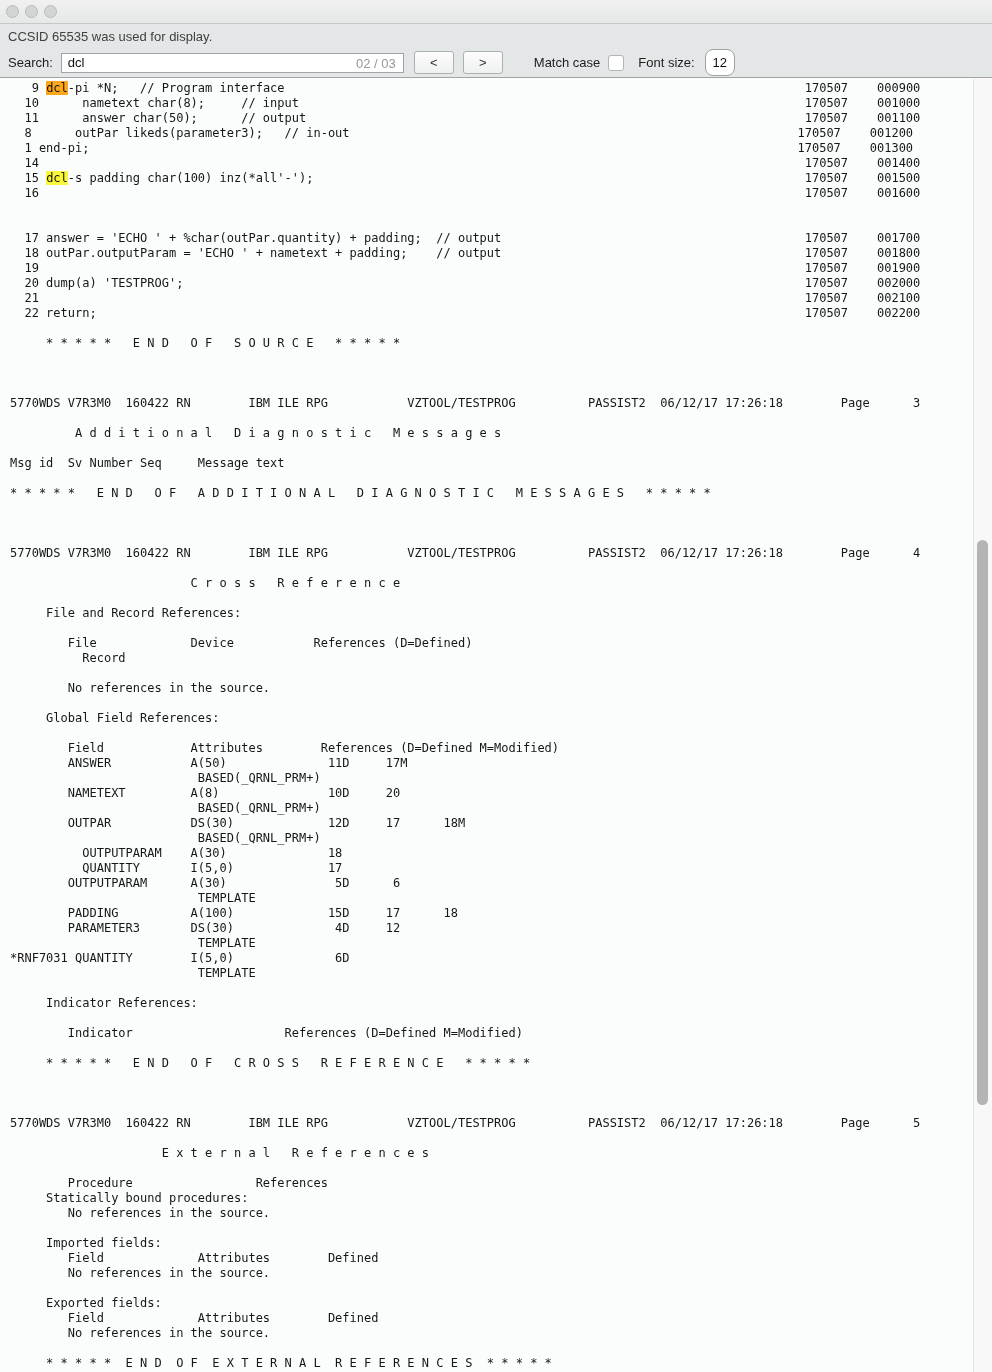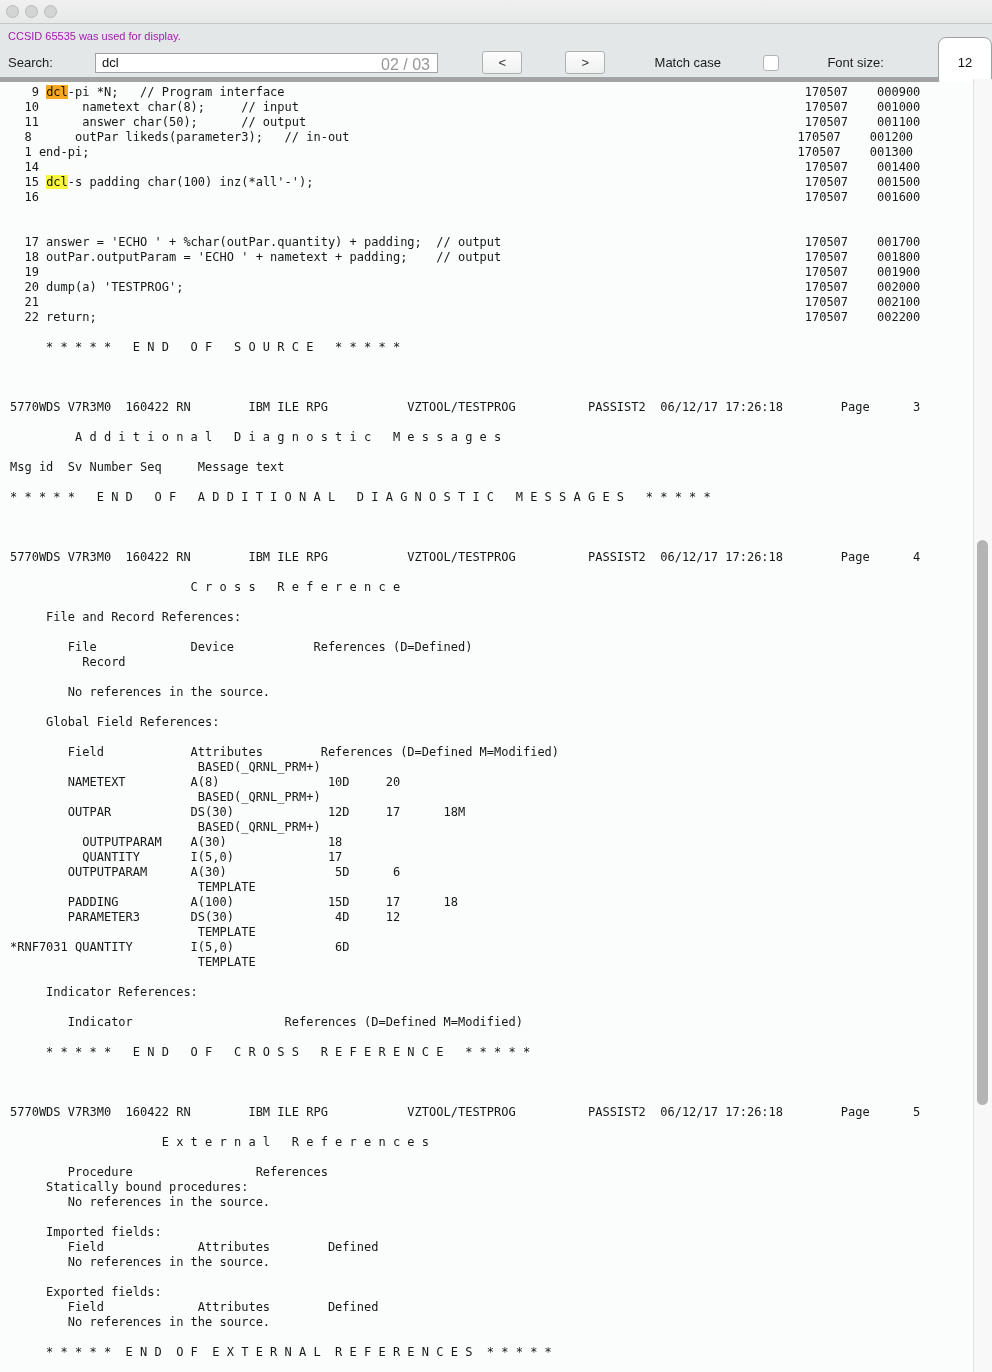"CCSID 65535 was used for" .ccsid-bar { color: #a21caf -> #404040; font-size: 11px -> 13px }
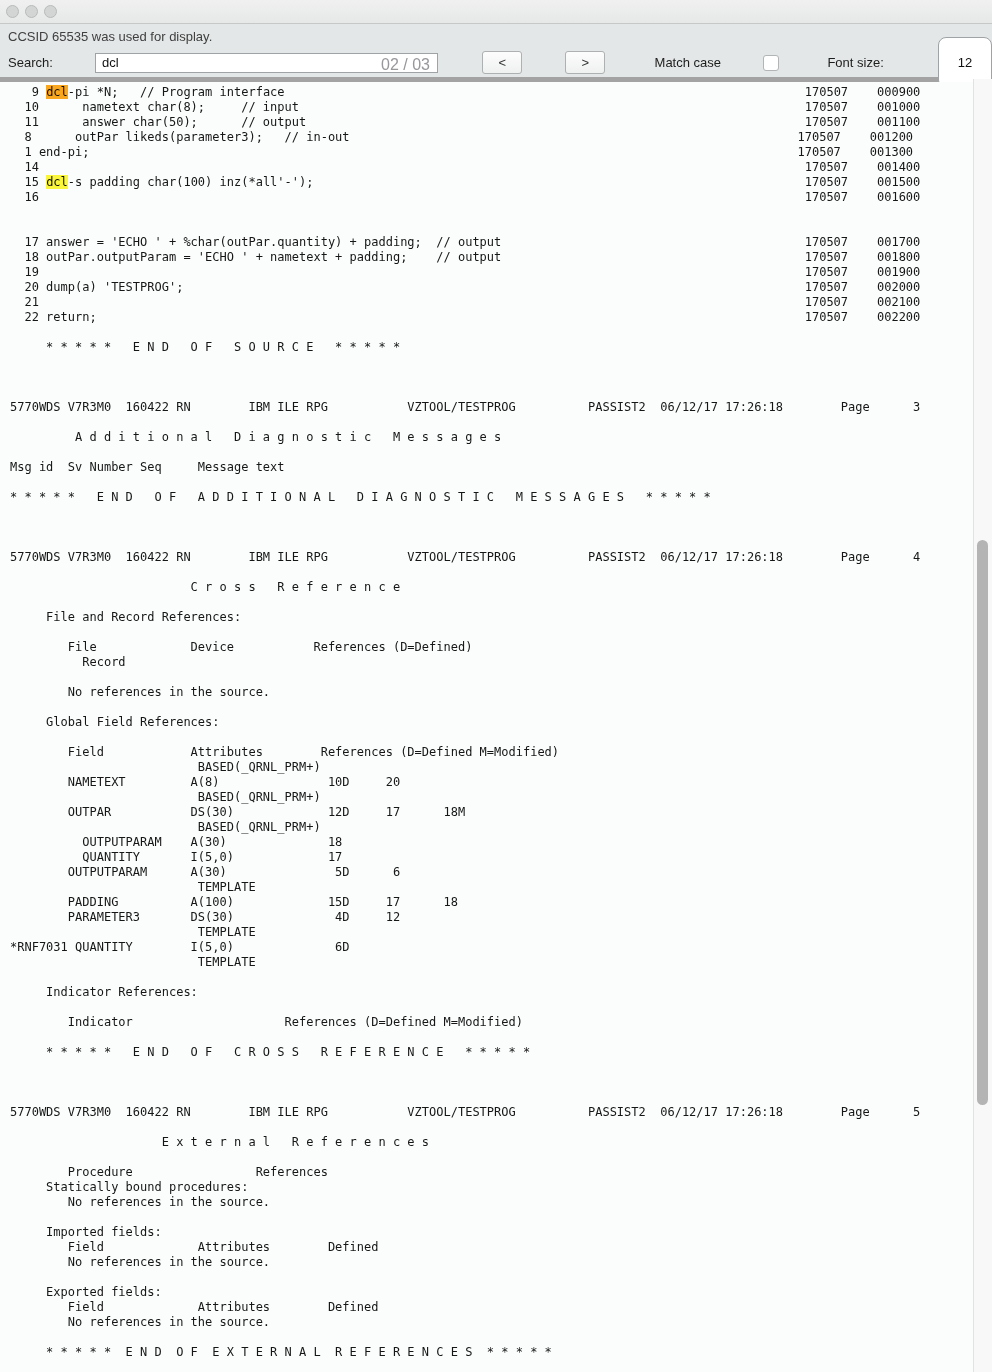"Search:" .search-bar { border-bottom: 5px solid #a3a3a3 -> 1px solid #a3a3a3; justify-content: space-between -> none }
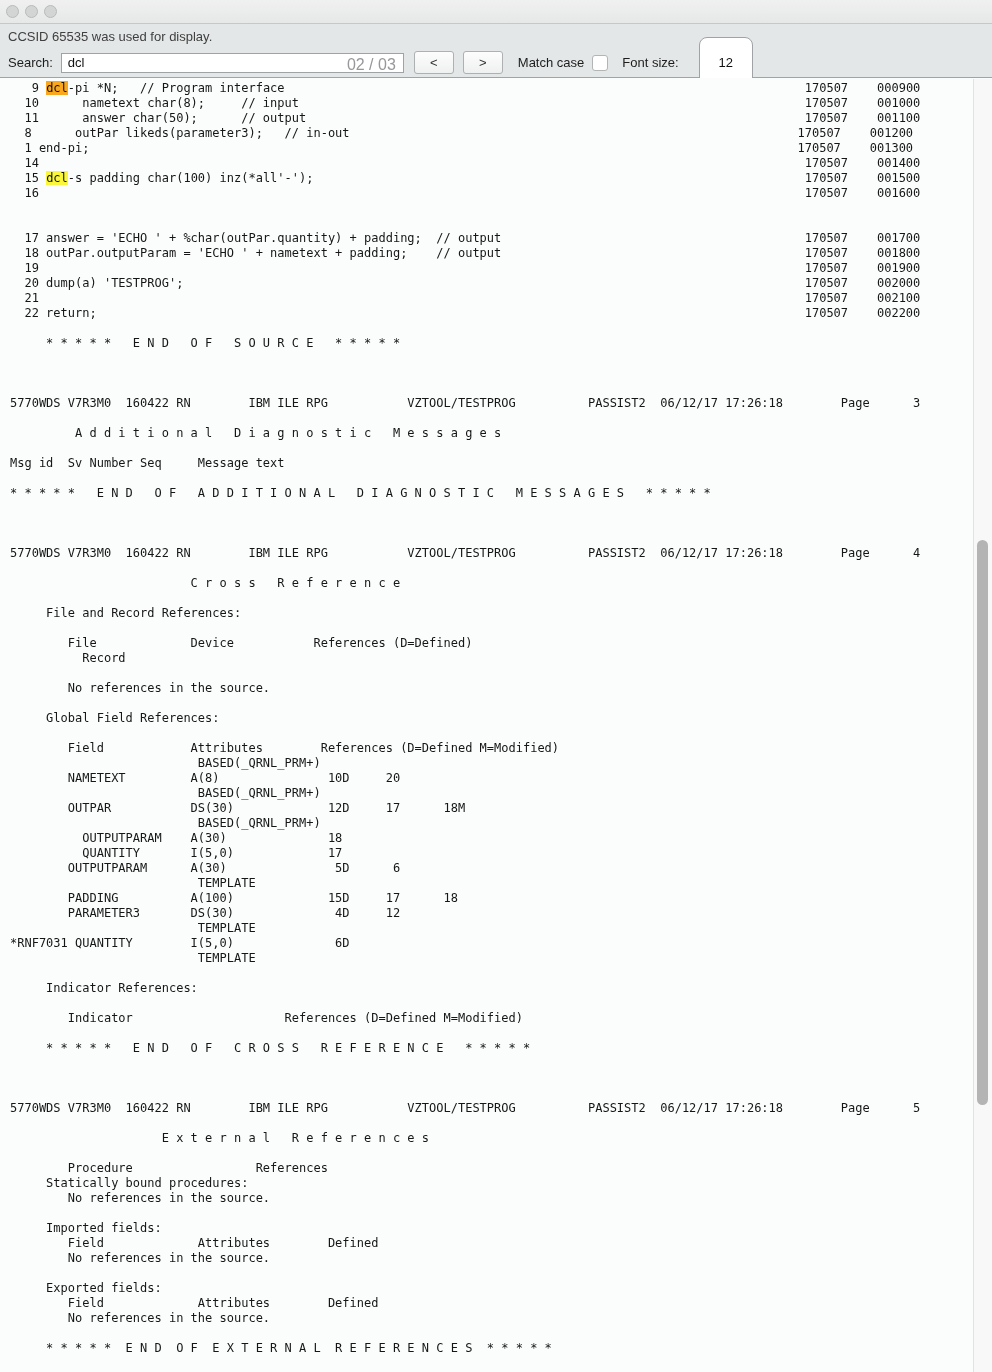"02 / 03" .search-counter { font-size: 16px -> 13px }
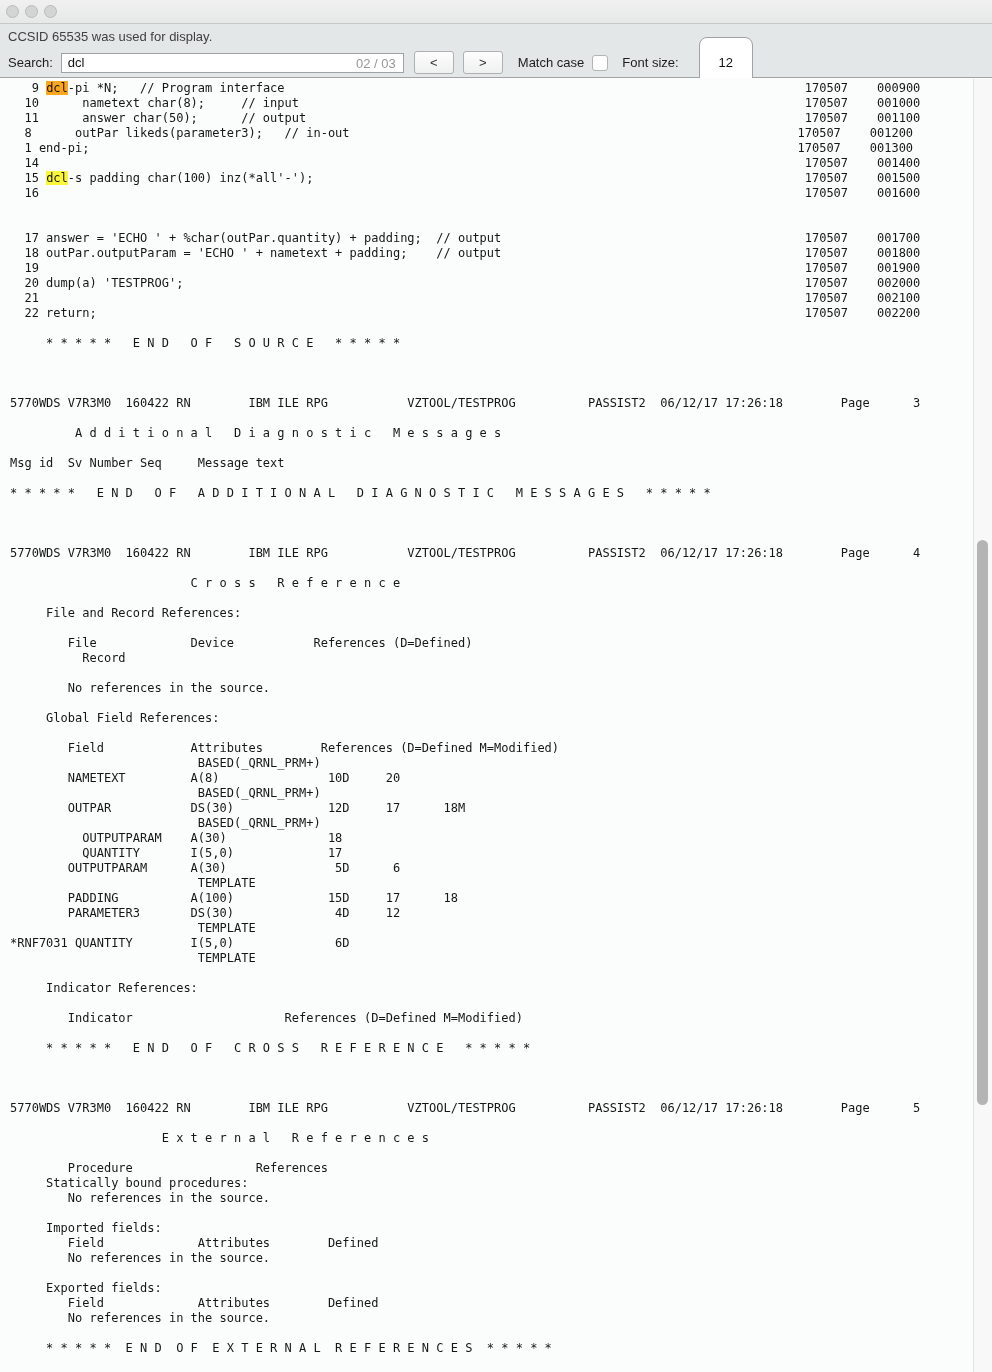"Match case" .match-case-label { margin-left: 15px -> 31px }
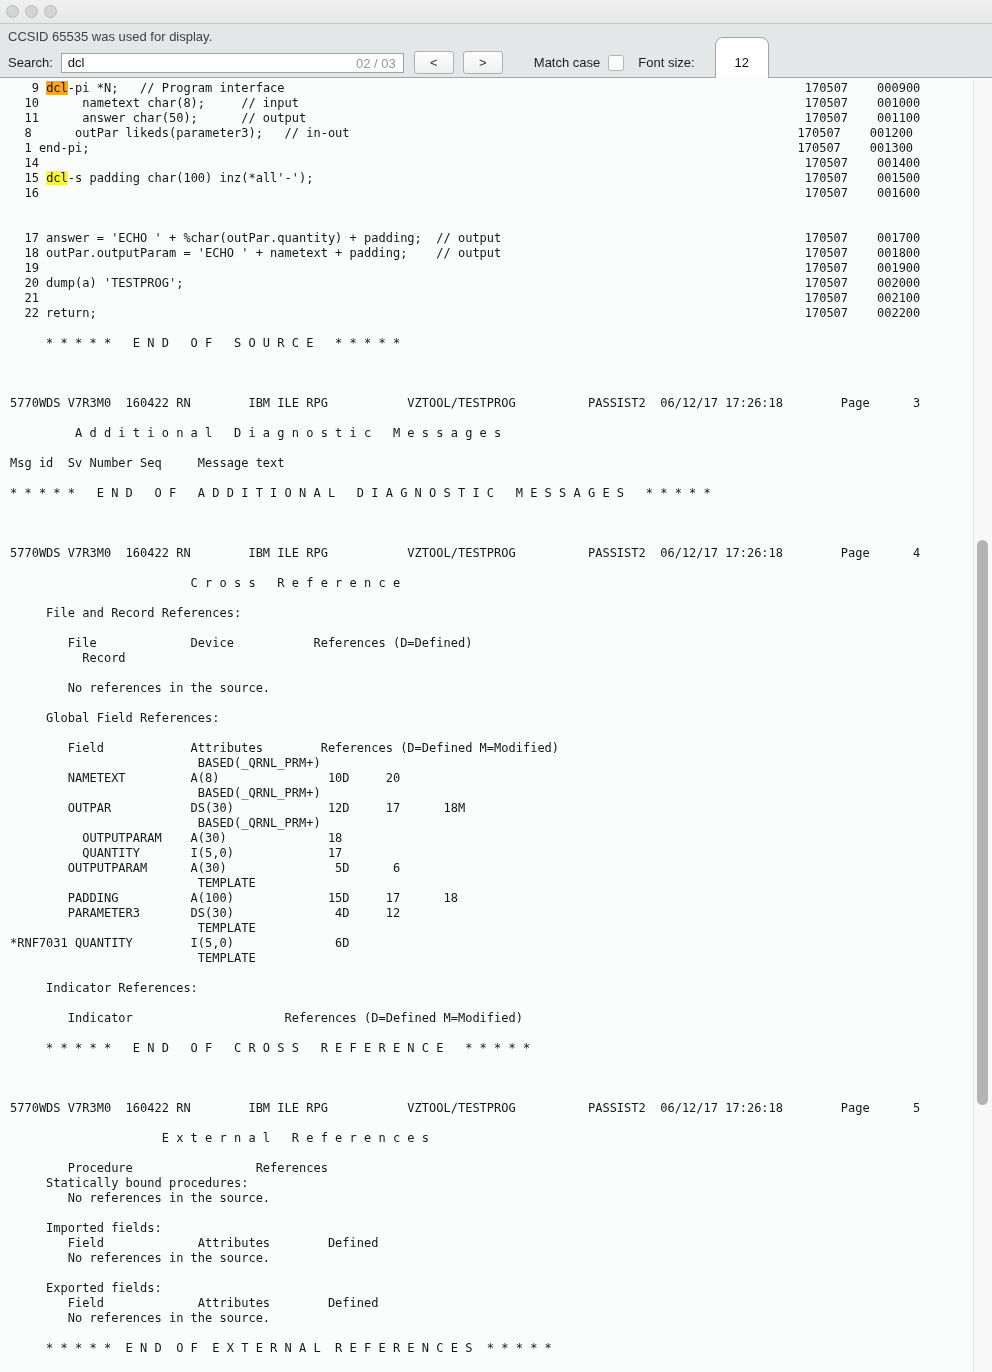"12" .font-size-input { margin-left: 20px -> 10px; padding: 16px -> 4px }
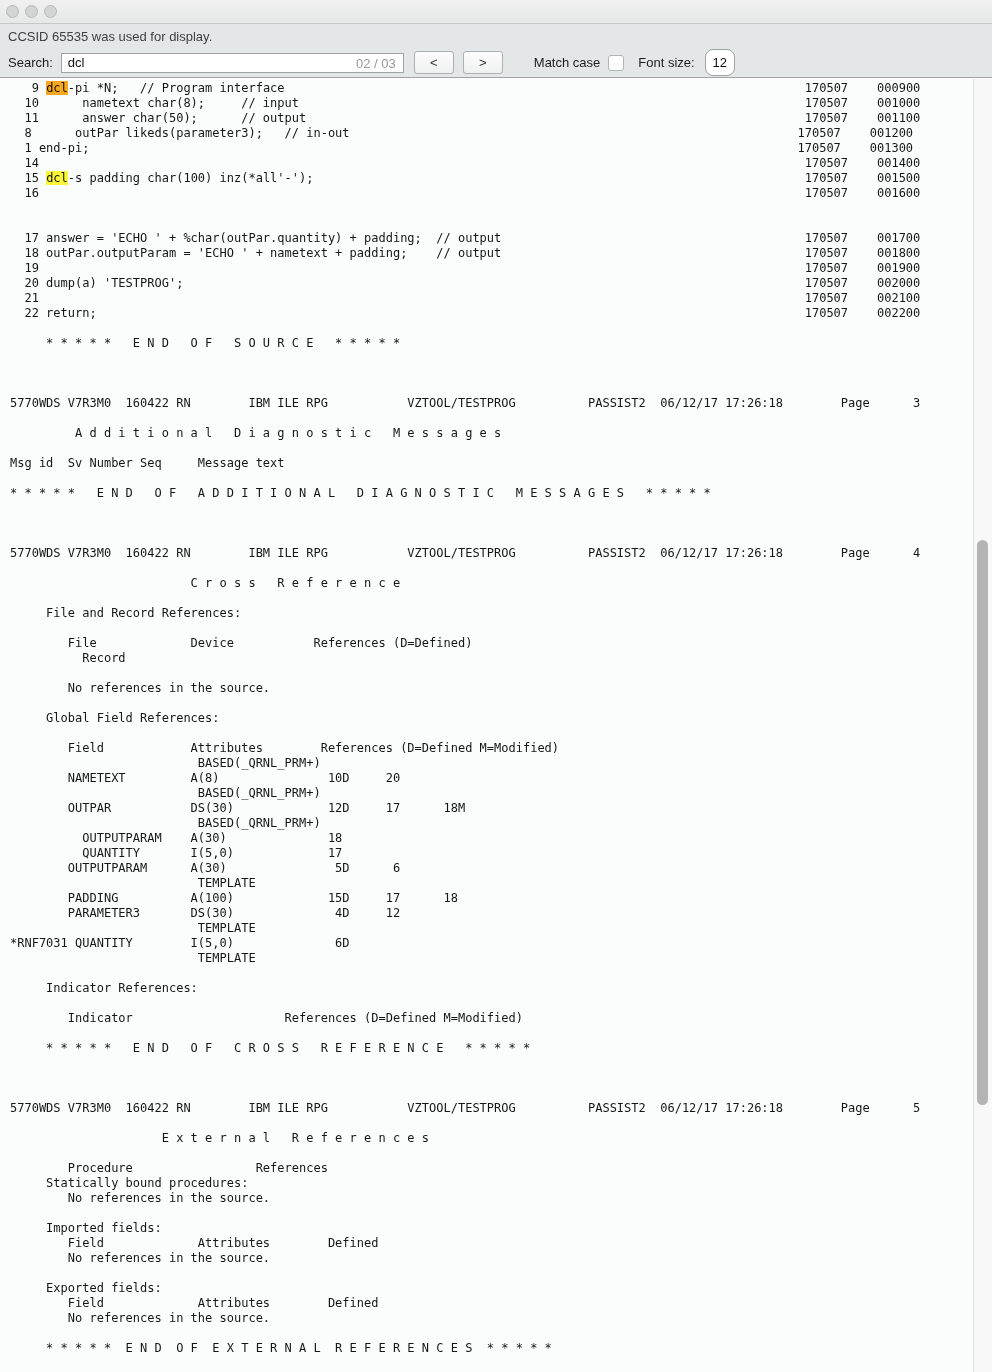"ANSWER A(50) 11D 17M" div.ln { html: none -> <div><span> ANSWER A(50) 11D 17M</span></div> }
